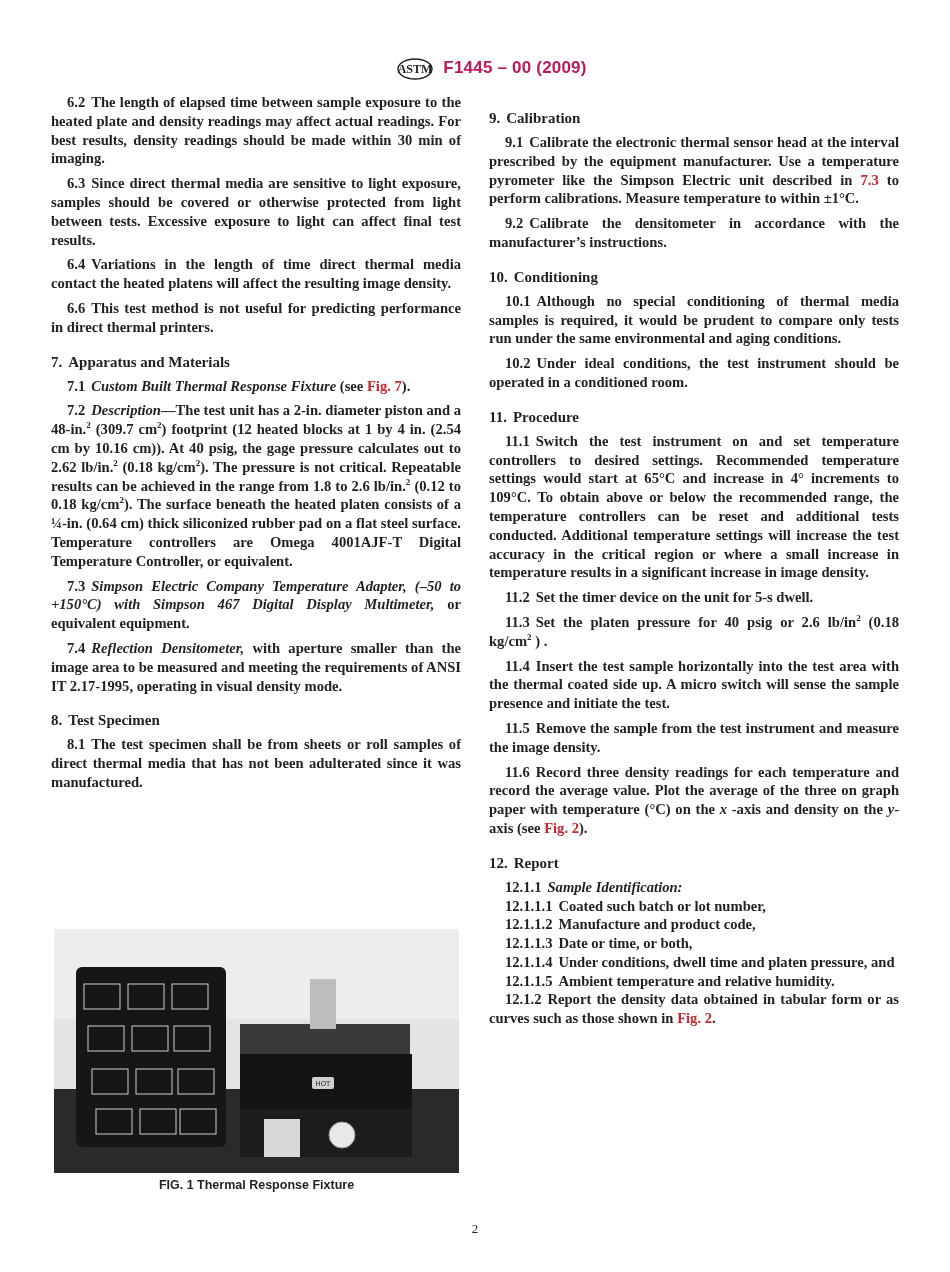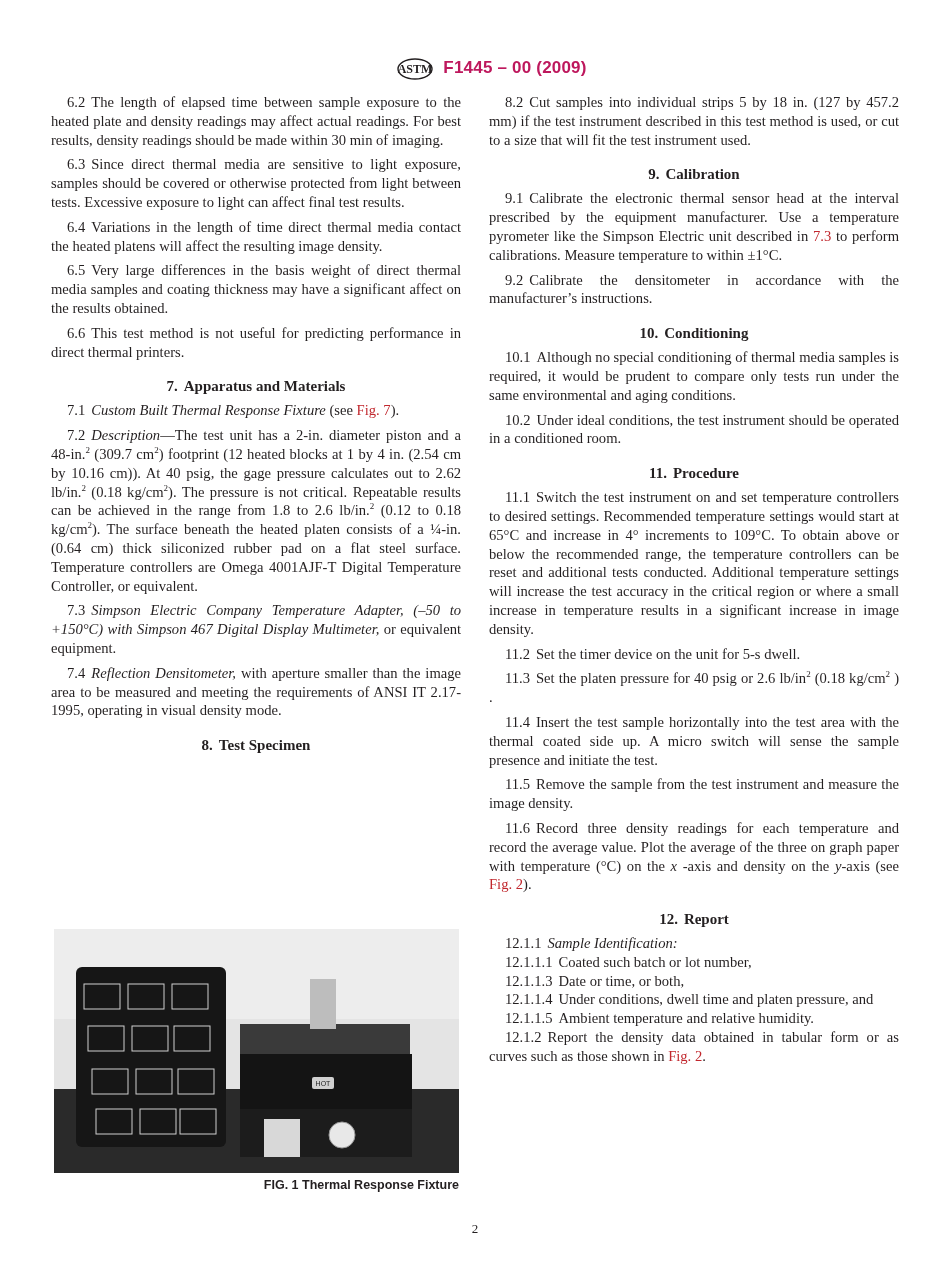"6.2 The length of elapsed" p { font-weight: none -> bold }
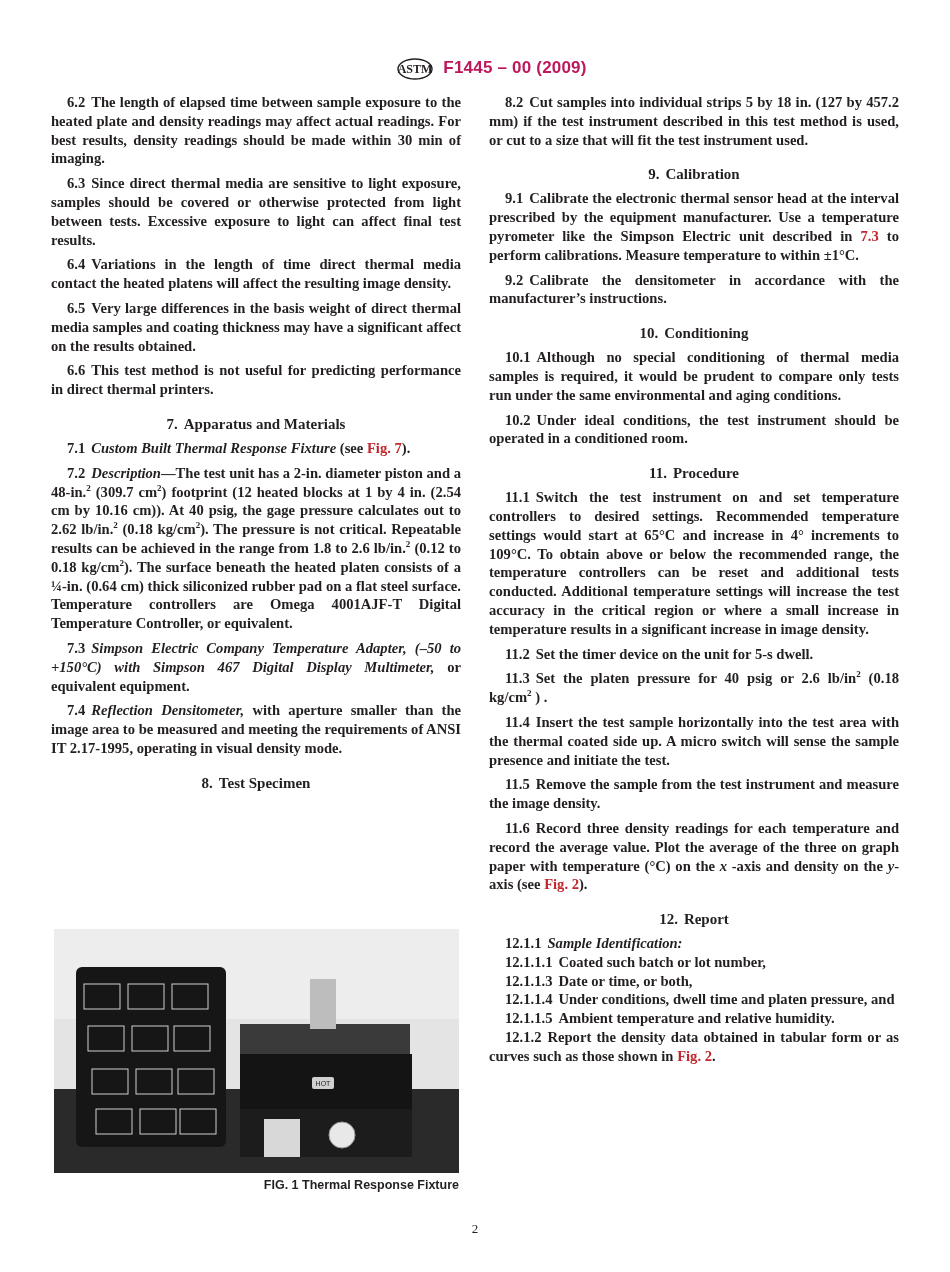"8.2 Cut samples into individual" p { html: <p><span>8.2</span><span>Cut samples into individual strips 5 by 18 in. (127 by 457.2 mm) if the test instrument described in this test method is used, or cut to a size that will fit the test instrument used.</span></p> -> none }
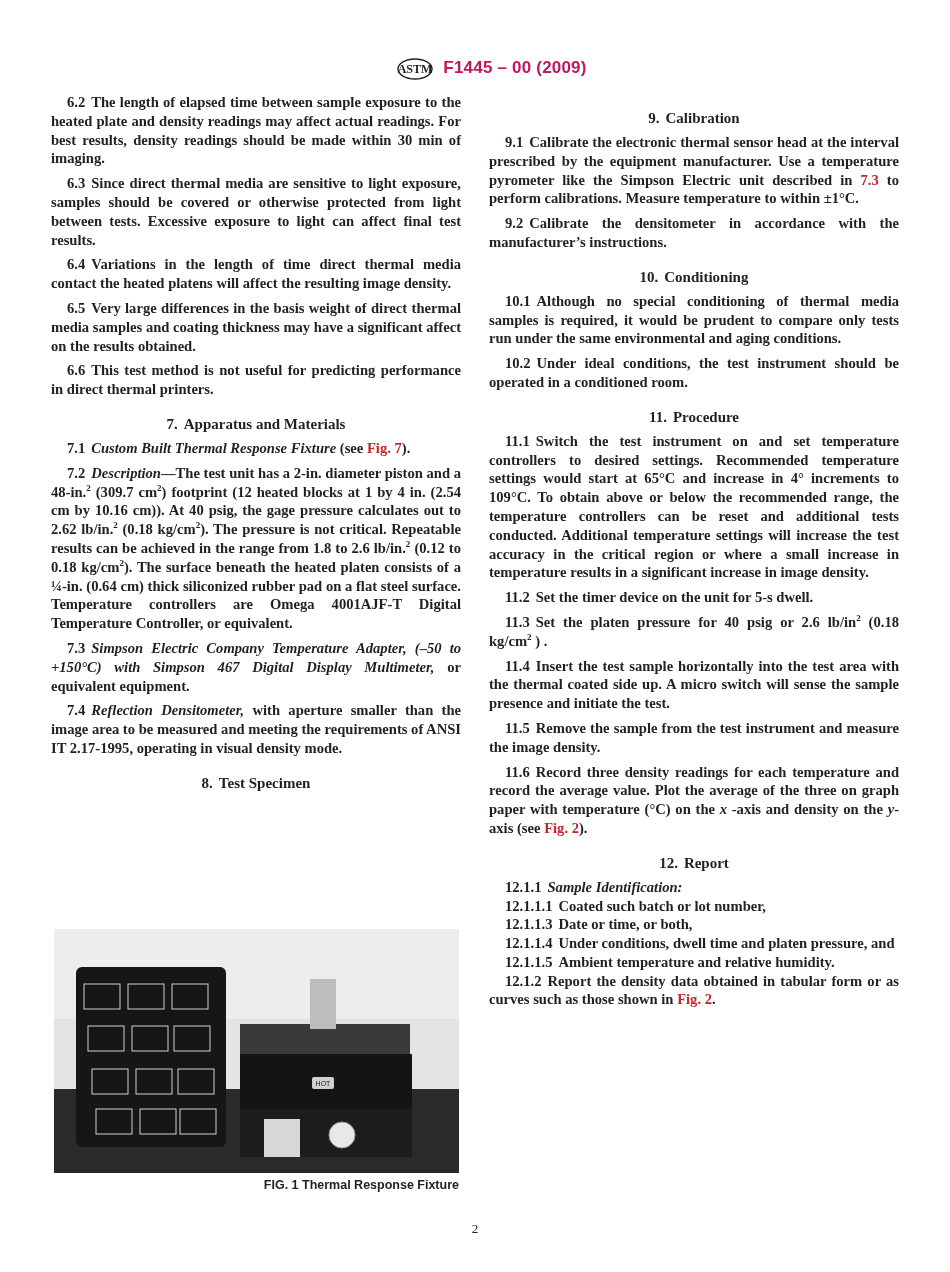"9. Calibration" h2 { text-align: center -> none }
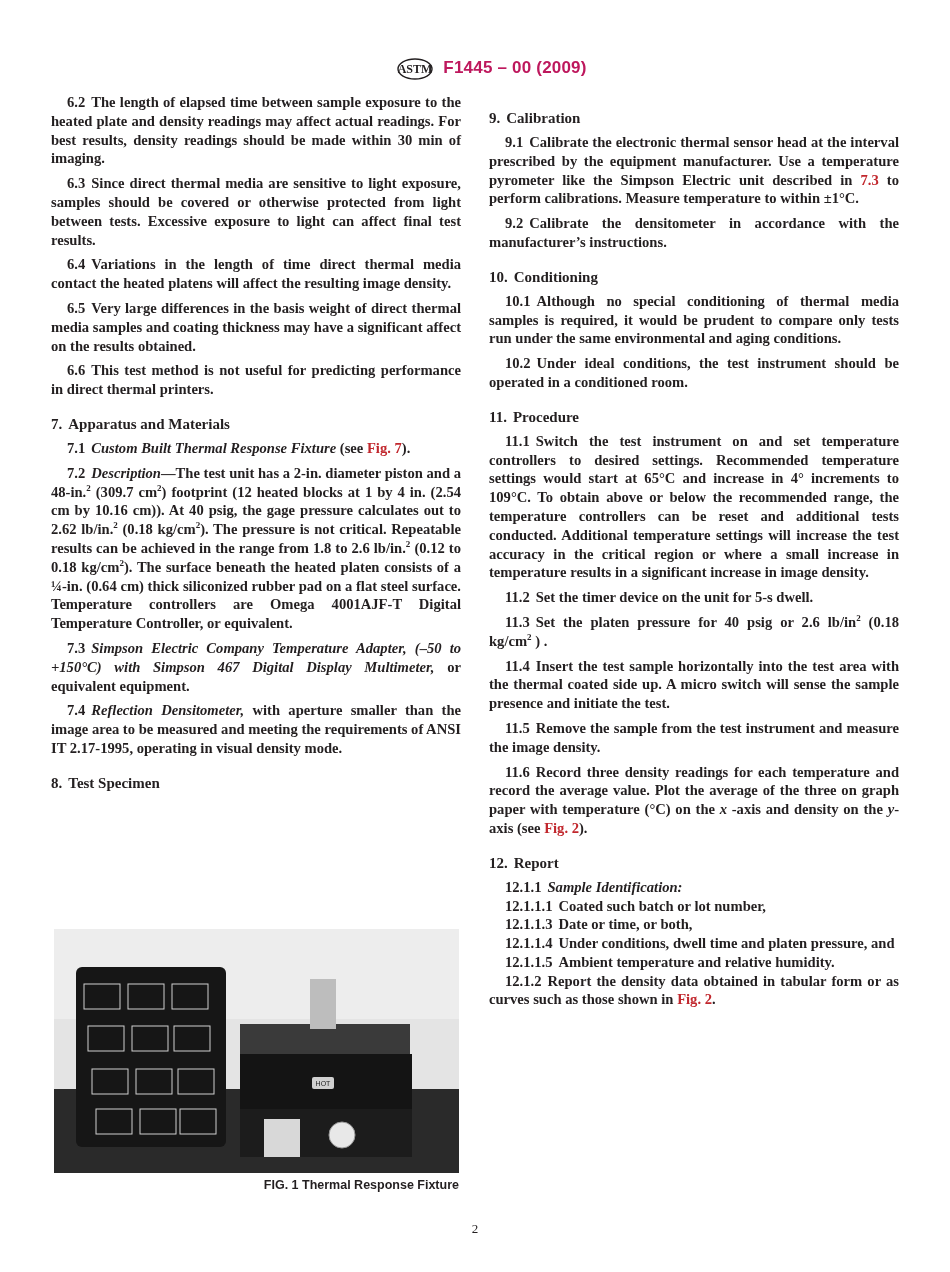"6.5 Very large differences in" p { html: <p><span>6.5</span><span>Very large differences in the basis weight of direct thermal media samples and coating thickness may have a significant affect on the results obtained.</span></p> -> none }
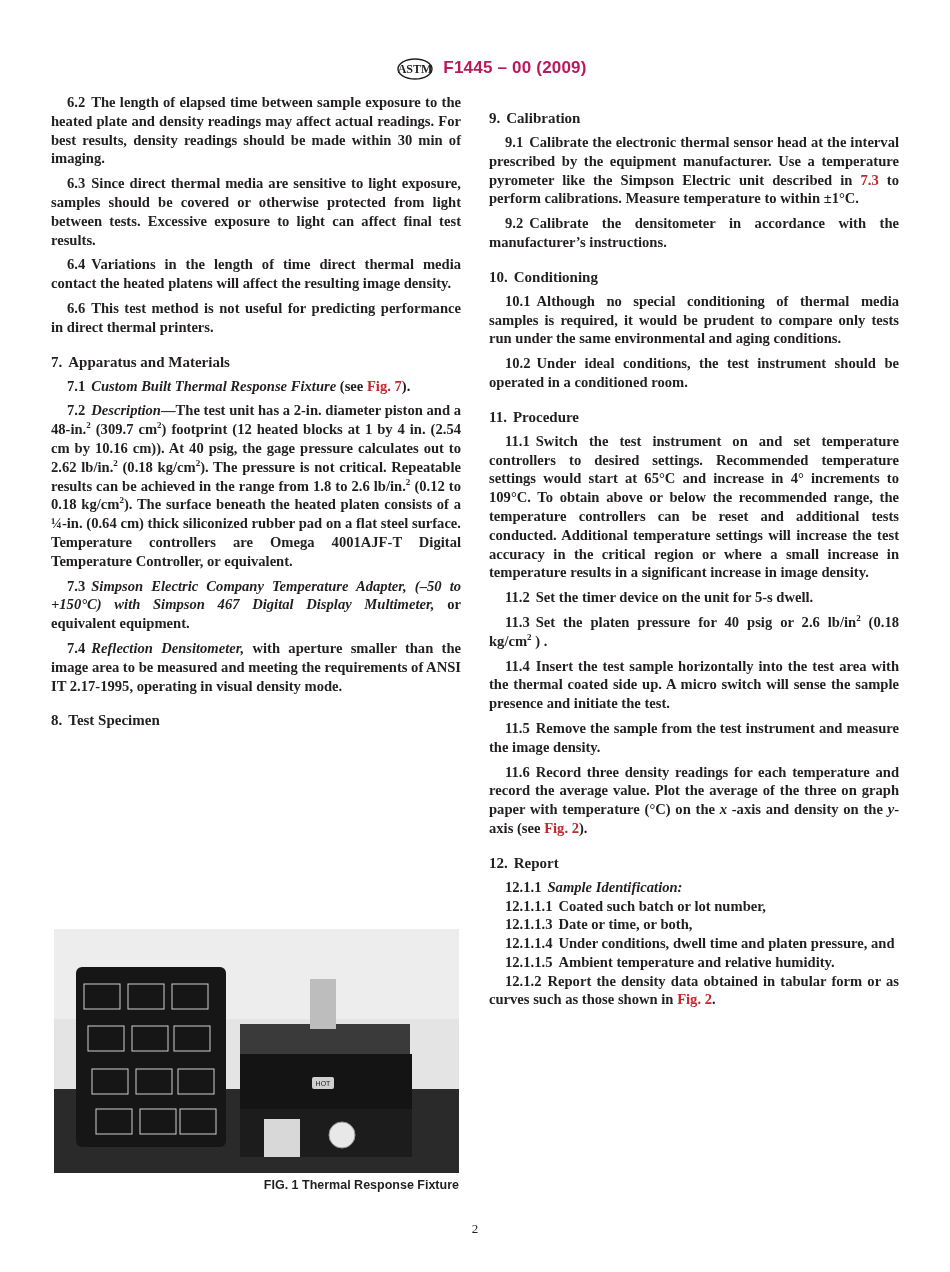"8.1 The test specimen shall" p { html: none -> <p><span>8.1</span><span>The test specimen shall be from sheets or roll samples of direct thermal media that has not been adulterated since it was manufactured.</span></p> }
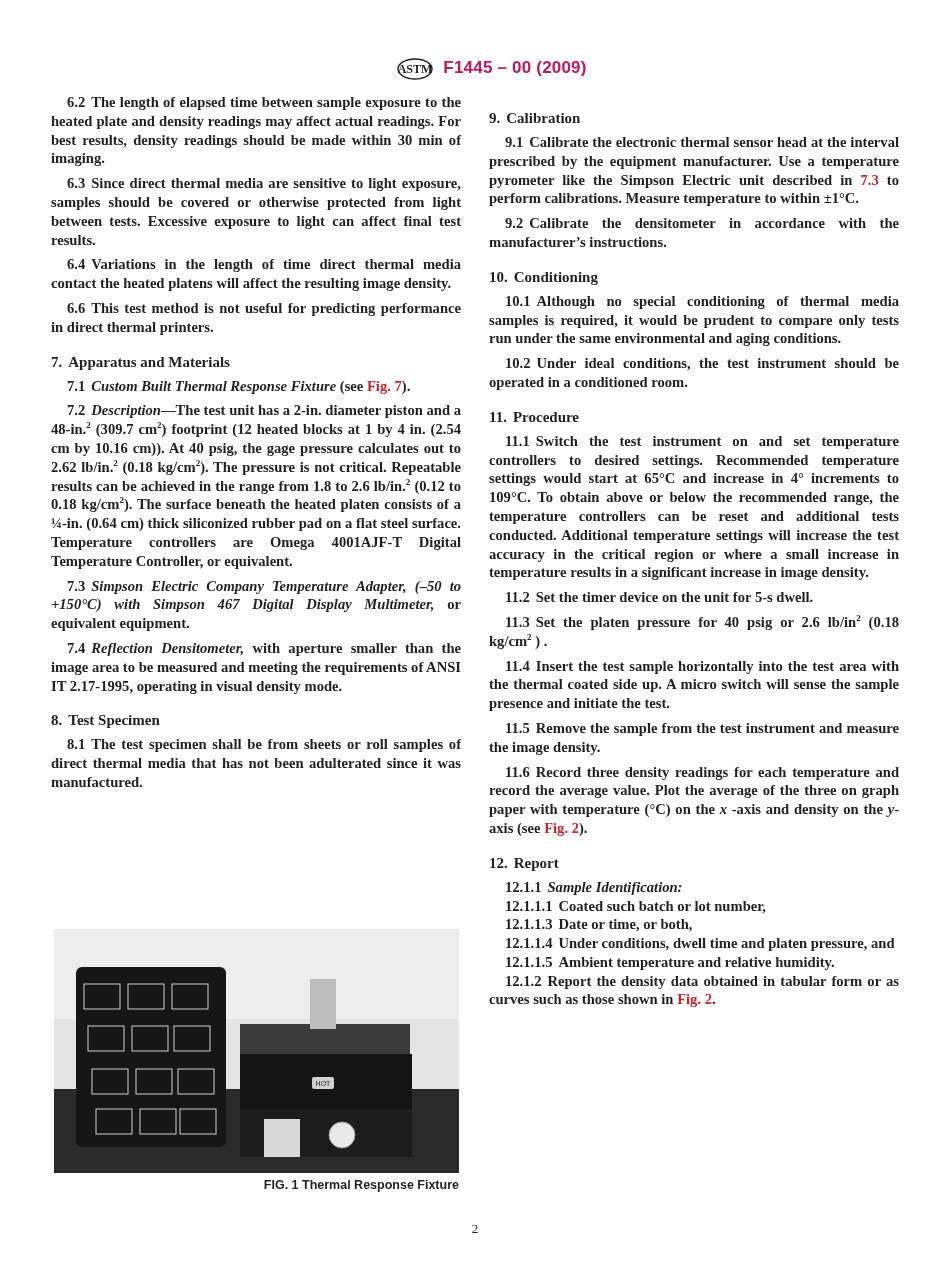"12.1.1.2 Manufacture and product code," p.item { html: none -> <p><span>12.1.1.2</span><span>Manufacture and product code,</span></p> }
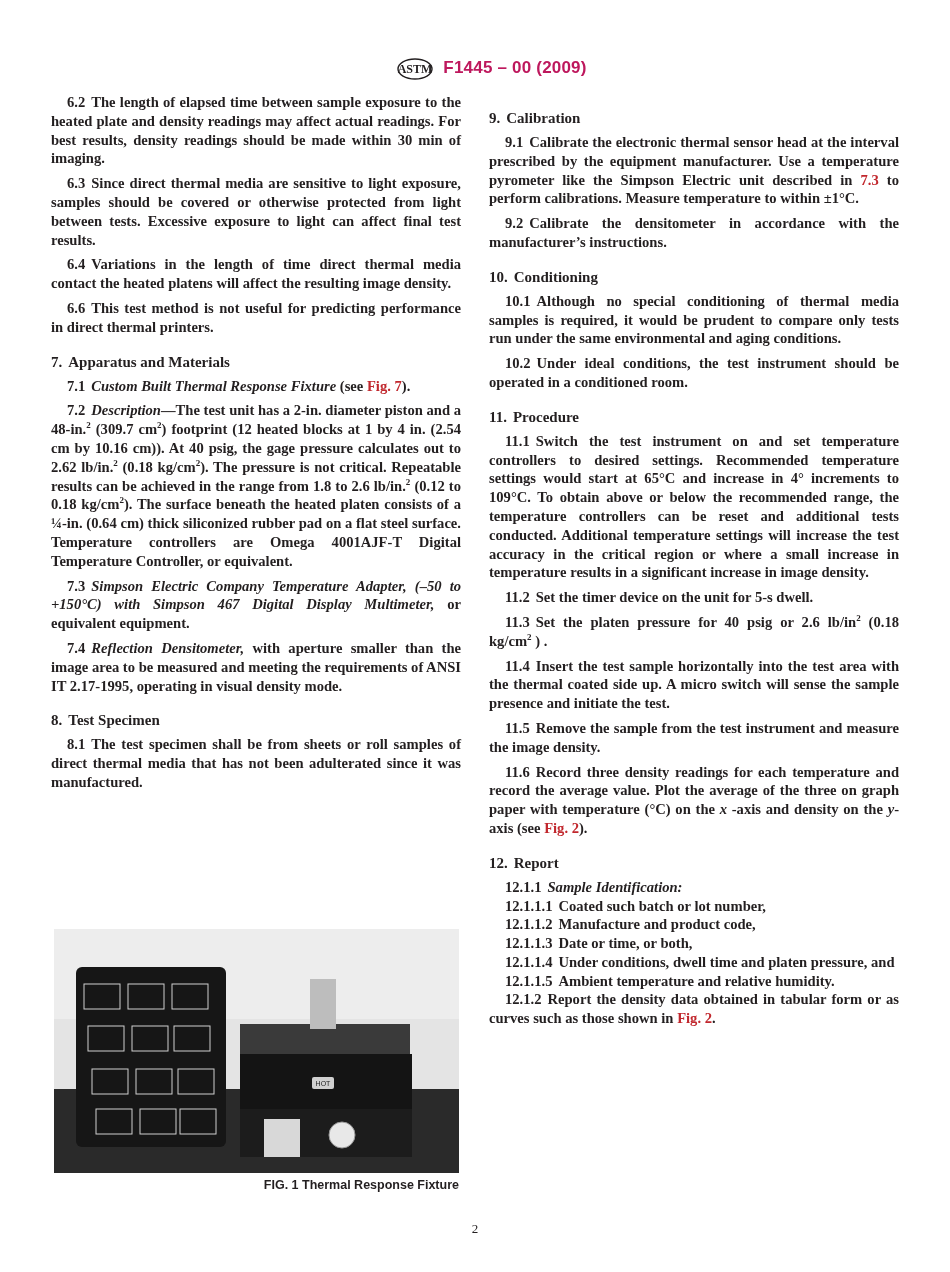"FIG. 1 Thermal Response Fixture" .fig-caption { text-align: right -> center }
